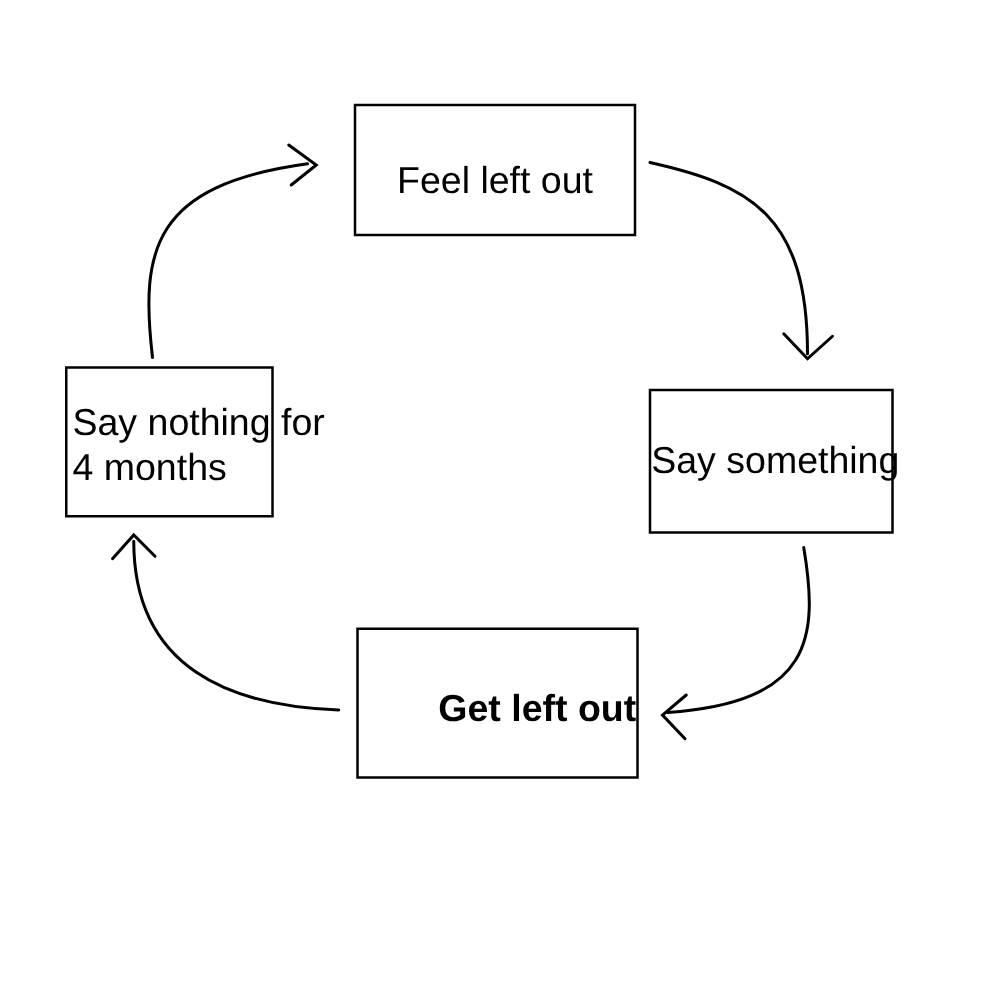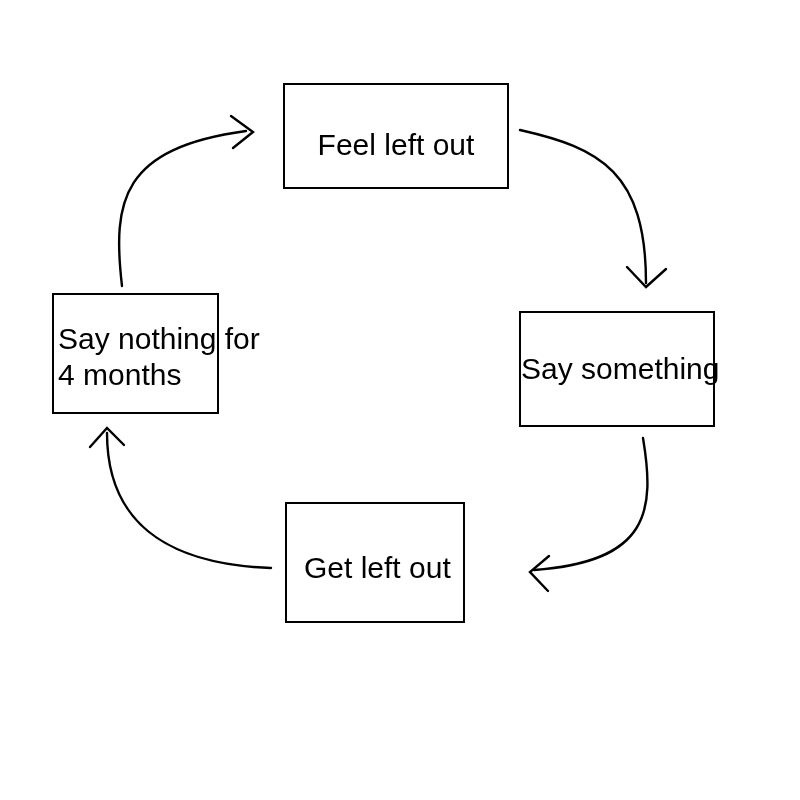"Get left out" .node-get-left-out { align-items: flex-start -> flex-end; font-weight: none -> bold; width: 180px -> 226px }
